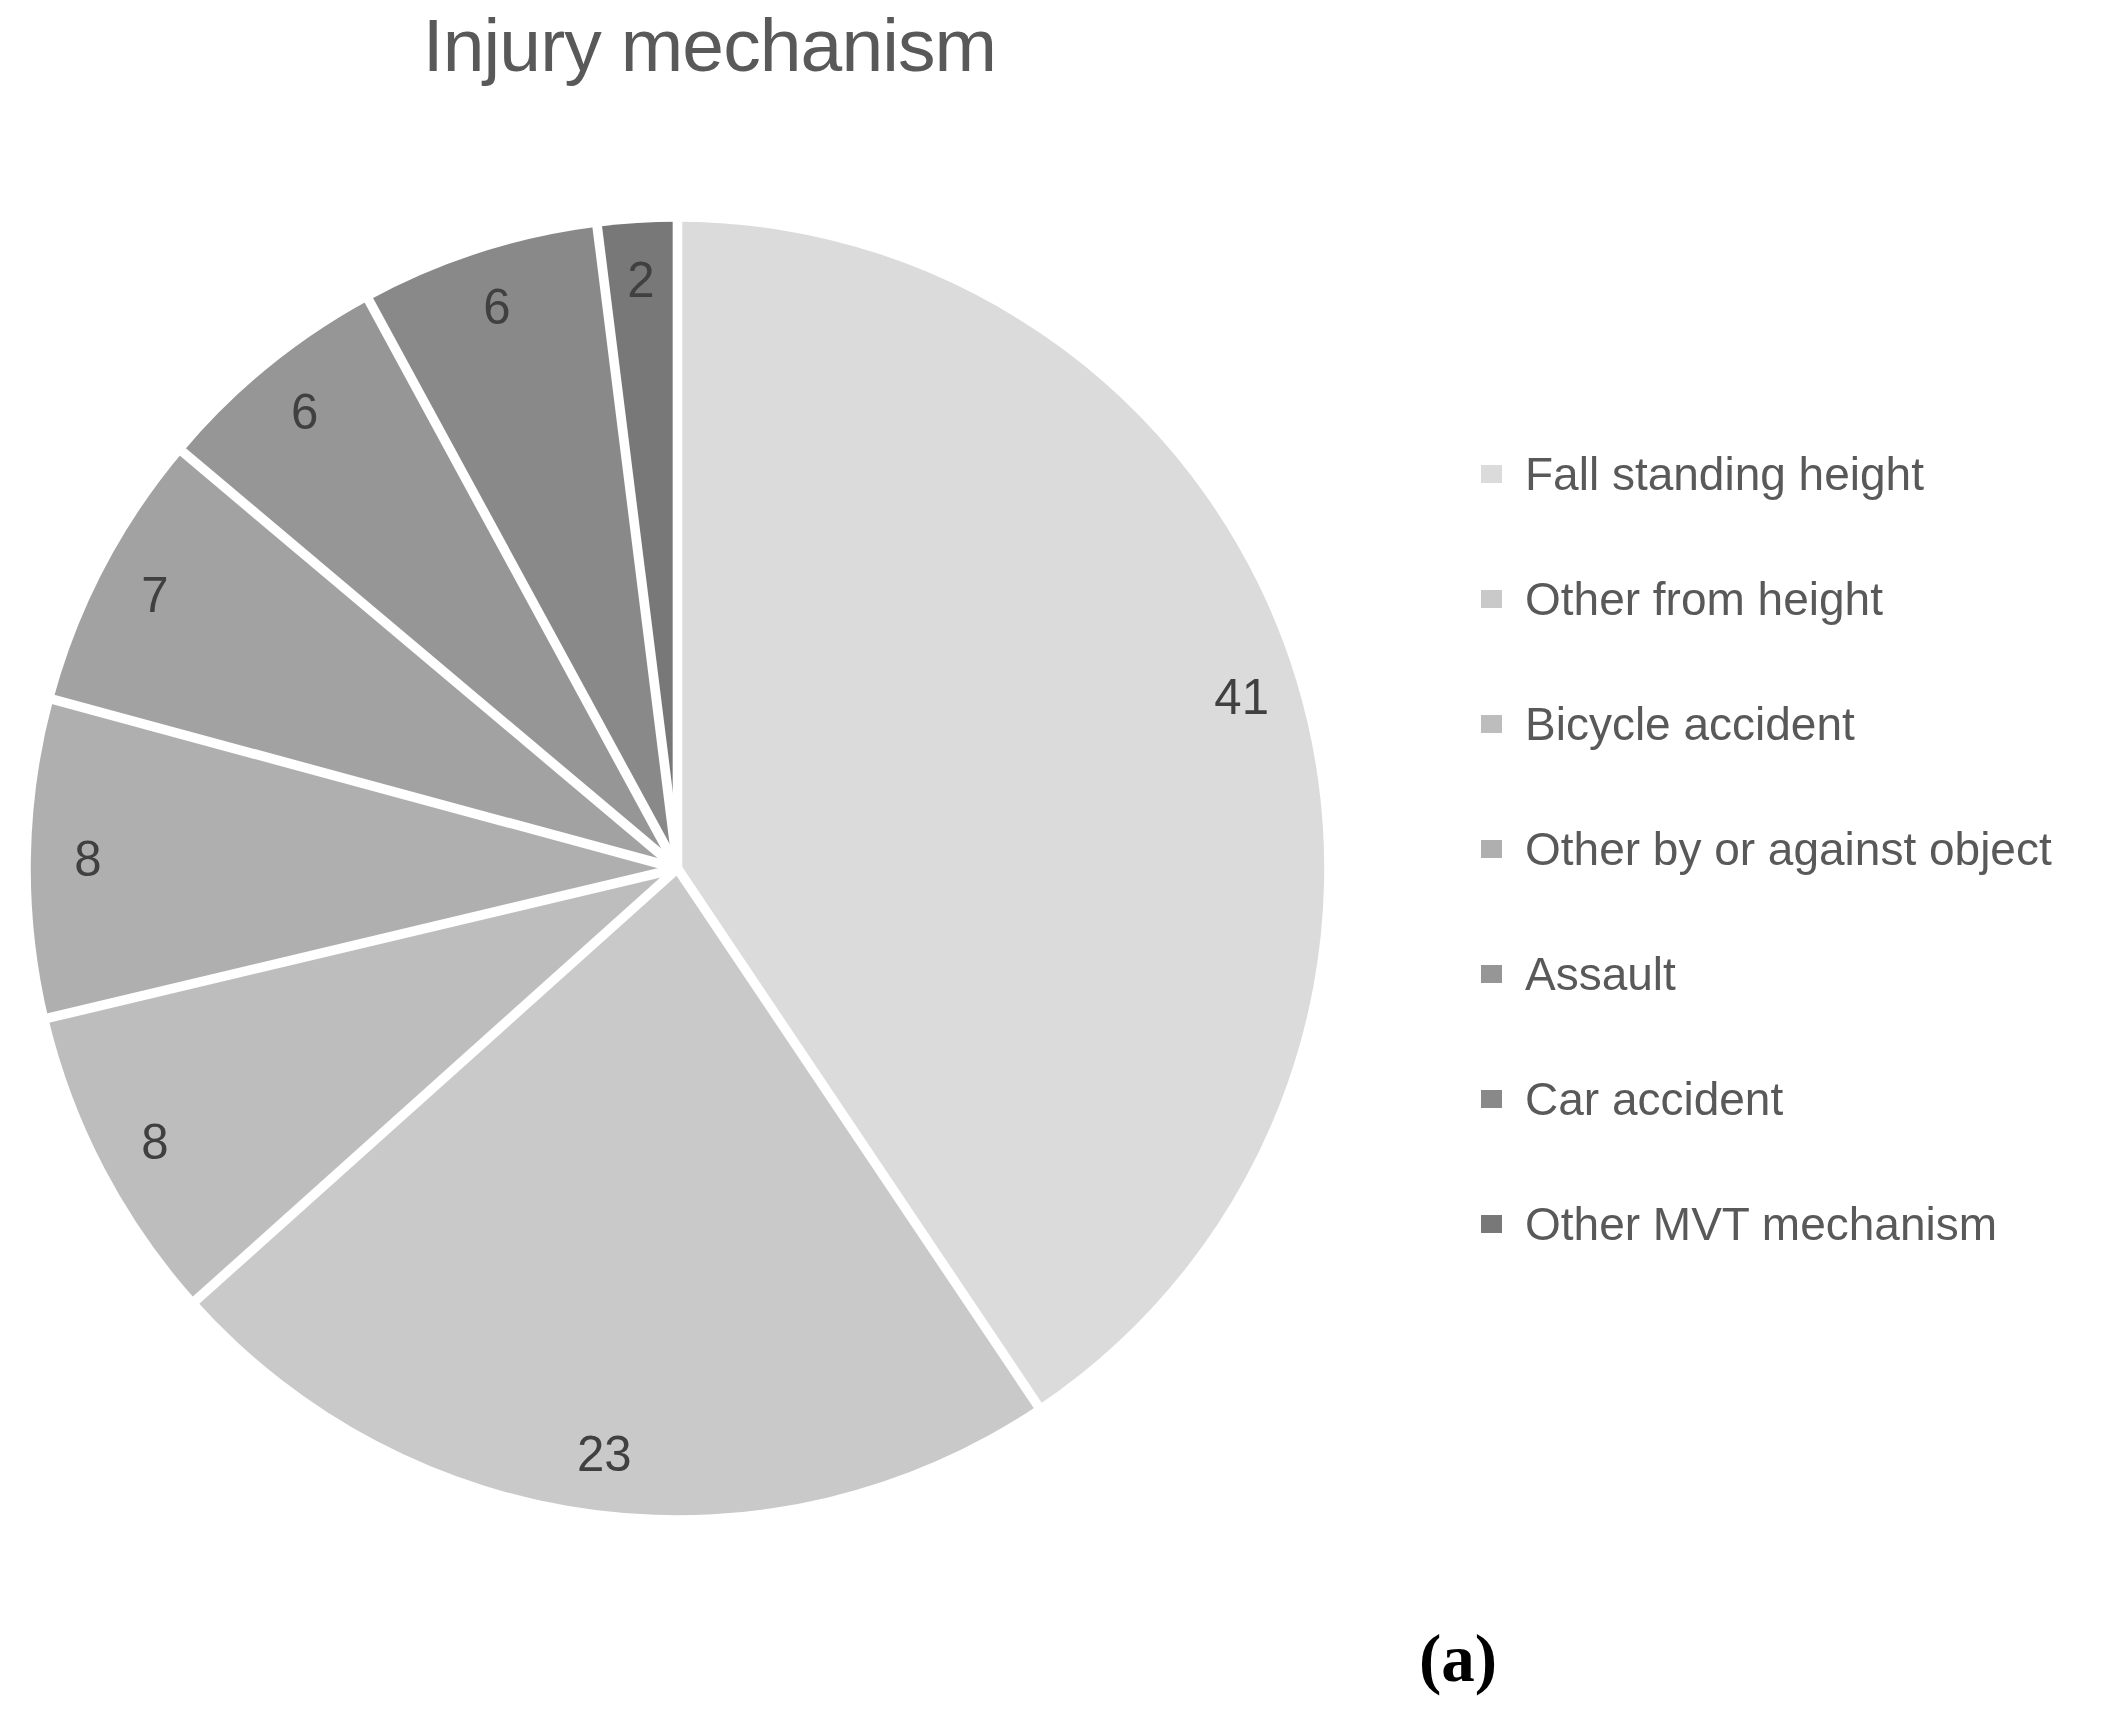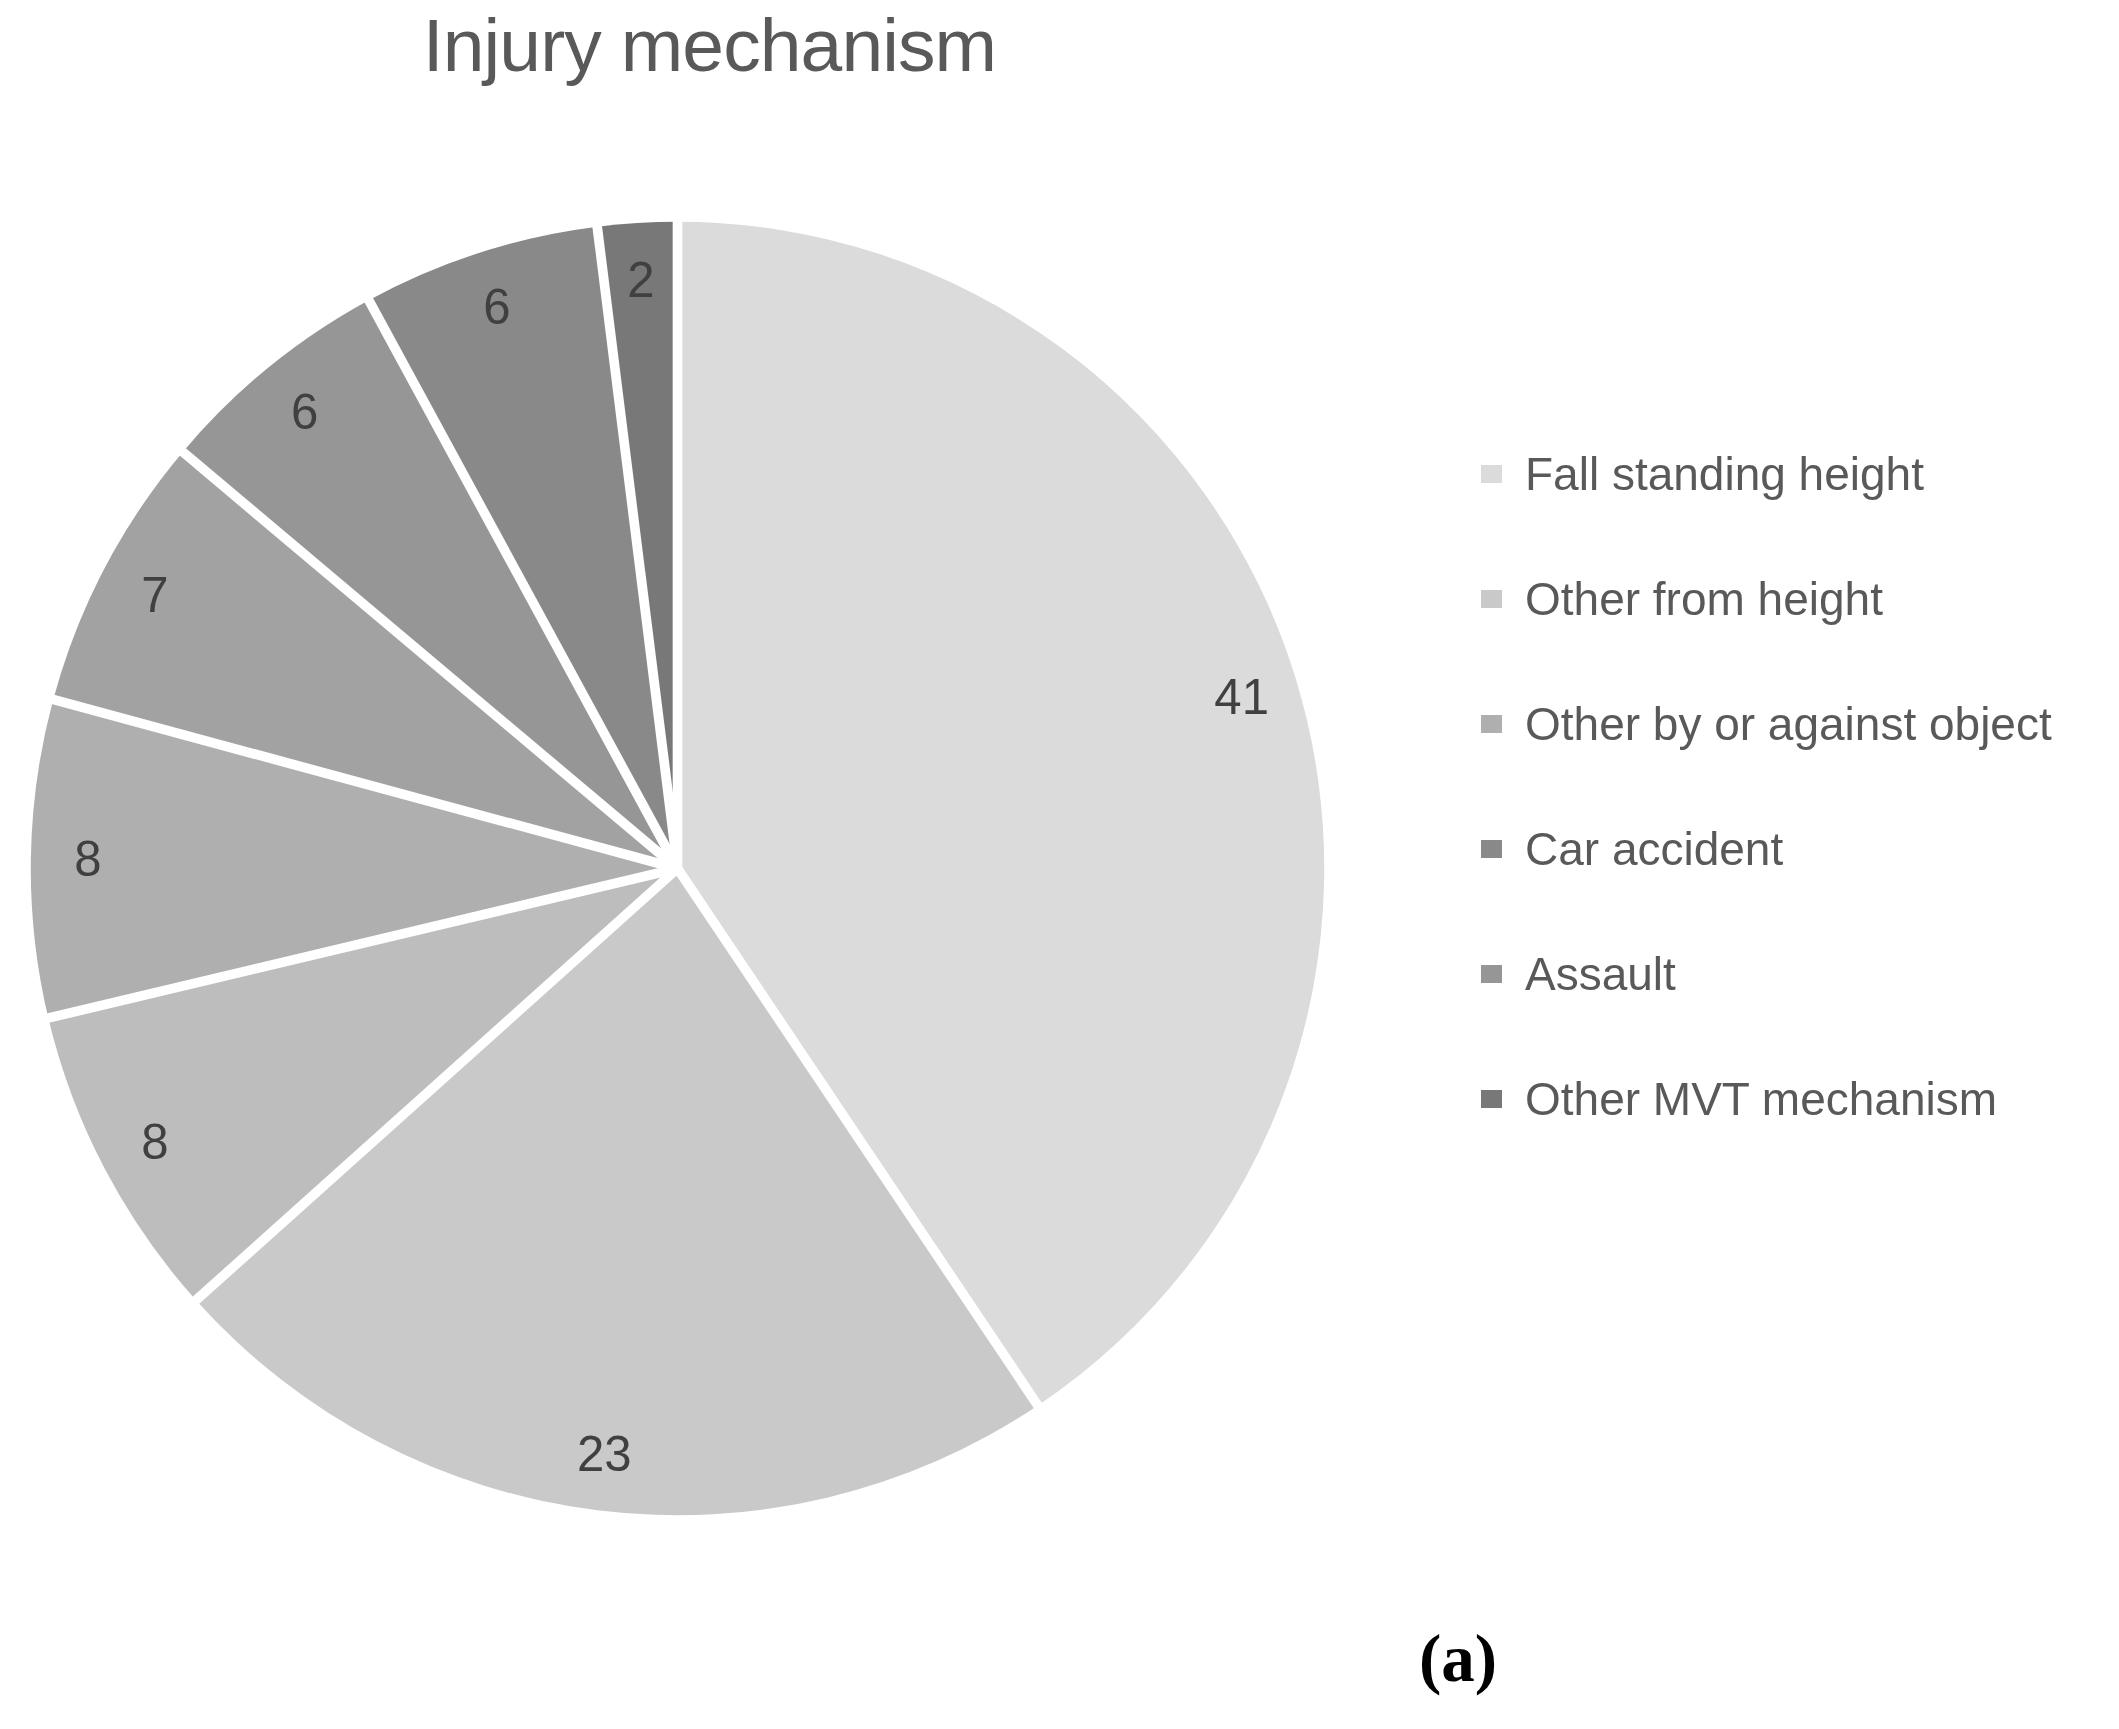"Bicycle accident" div.legend-row { html: none -> <div> <span></span> <span>Bicycle accident</span> </div> }
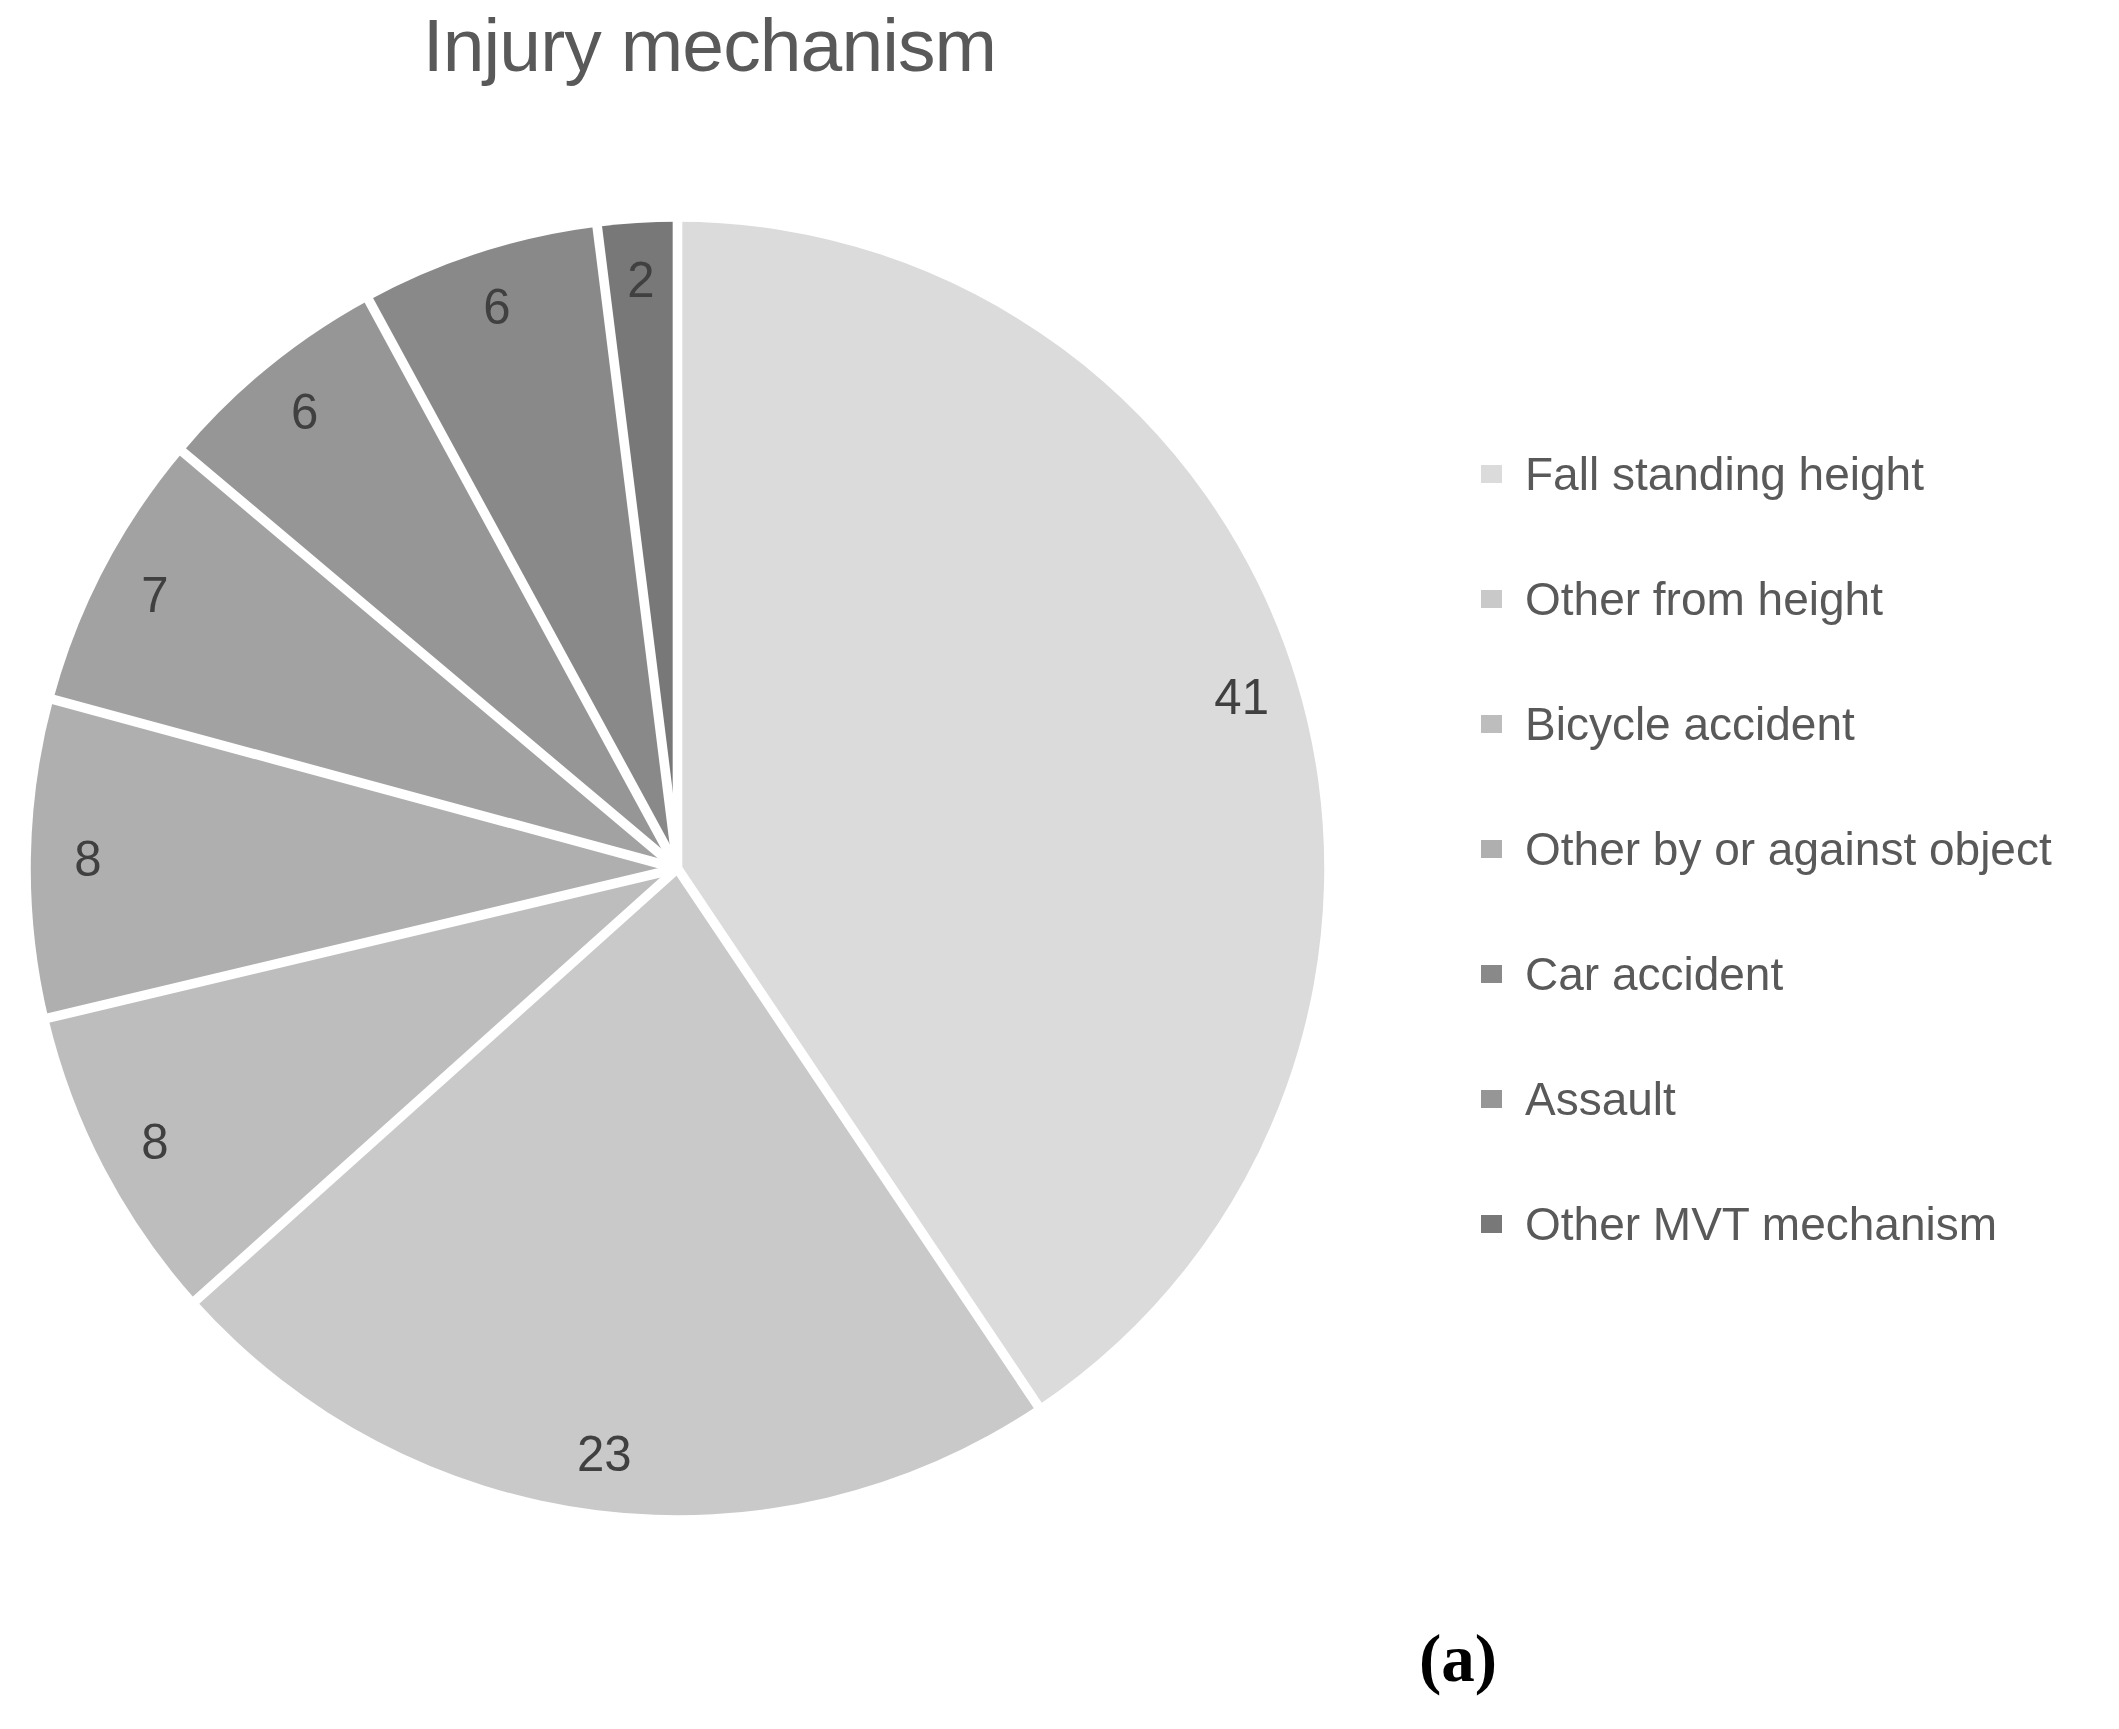"Car accident" div.legend-row { order: before "Assault" -> after "Assault" }
